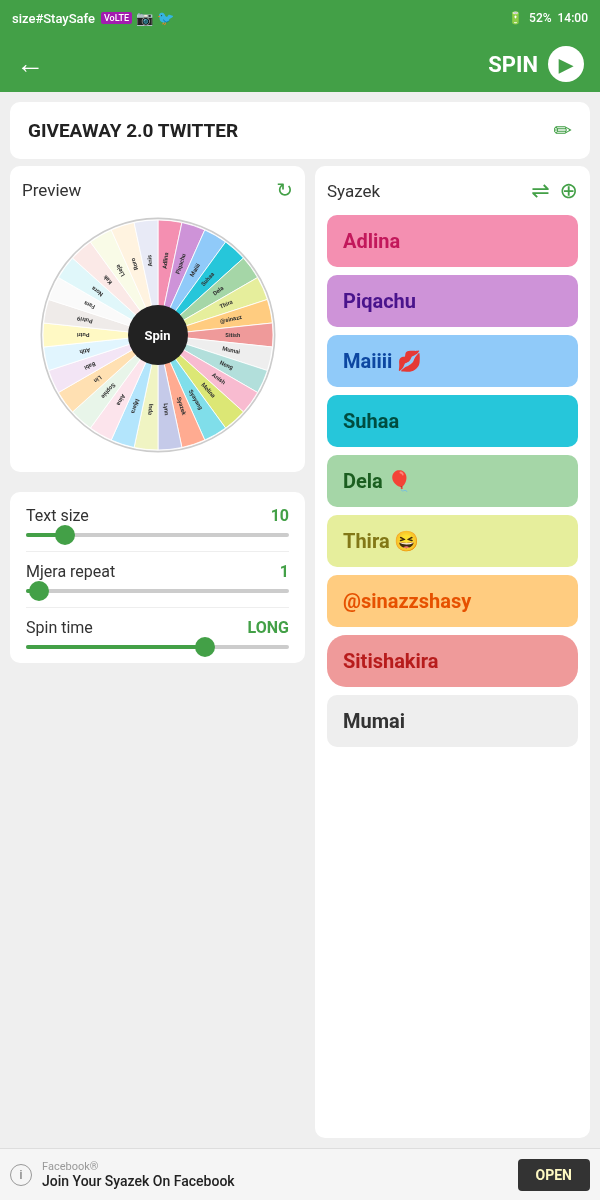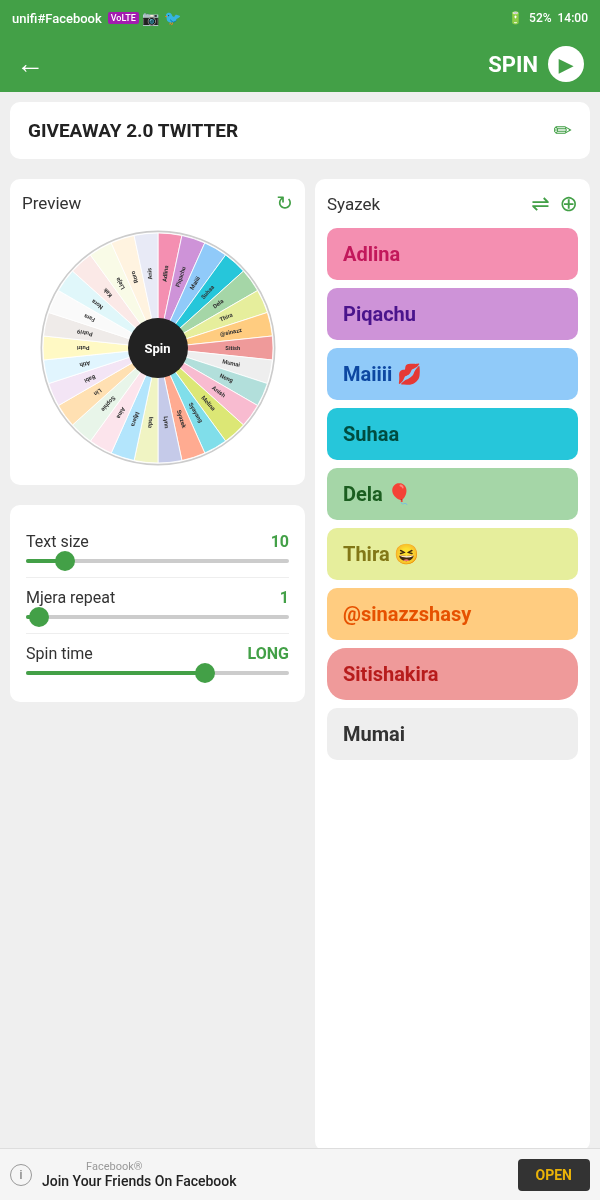"unifi#Facebook" span { text: unifi#Facebook -> size#StaySafe }
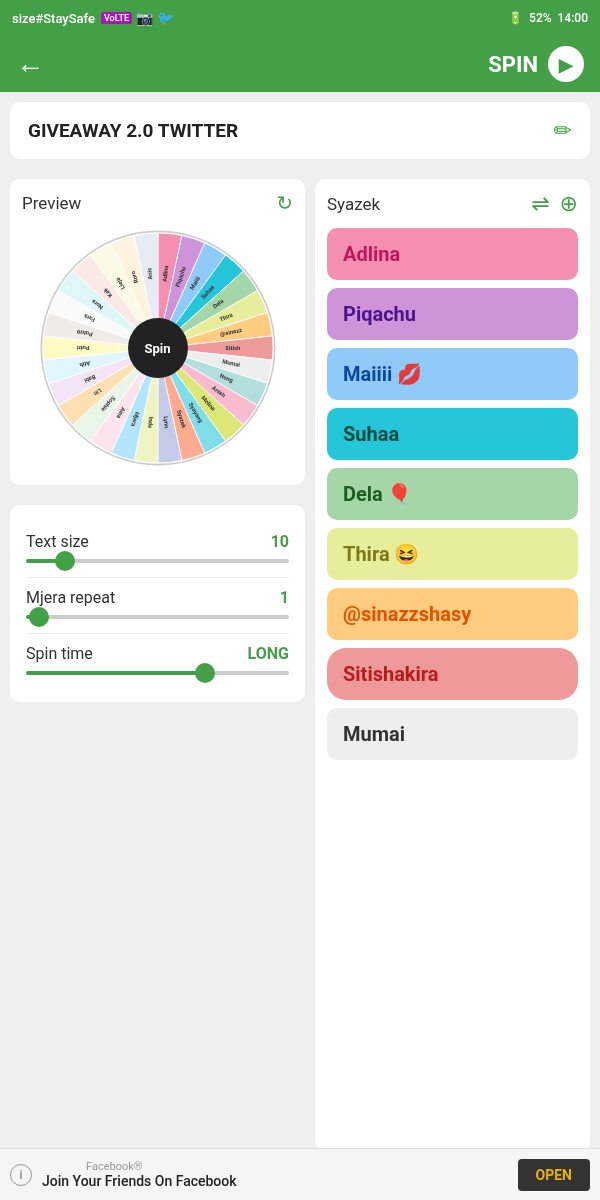"GIVEAWAY 2.0 TWITTER" .title-card { margin-bottom: 20px -> 7px }
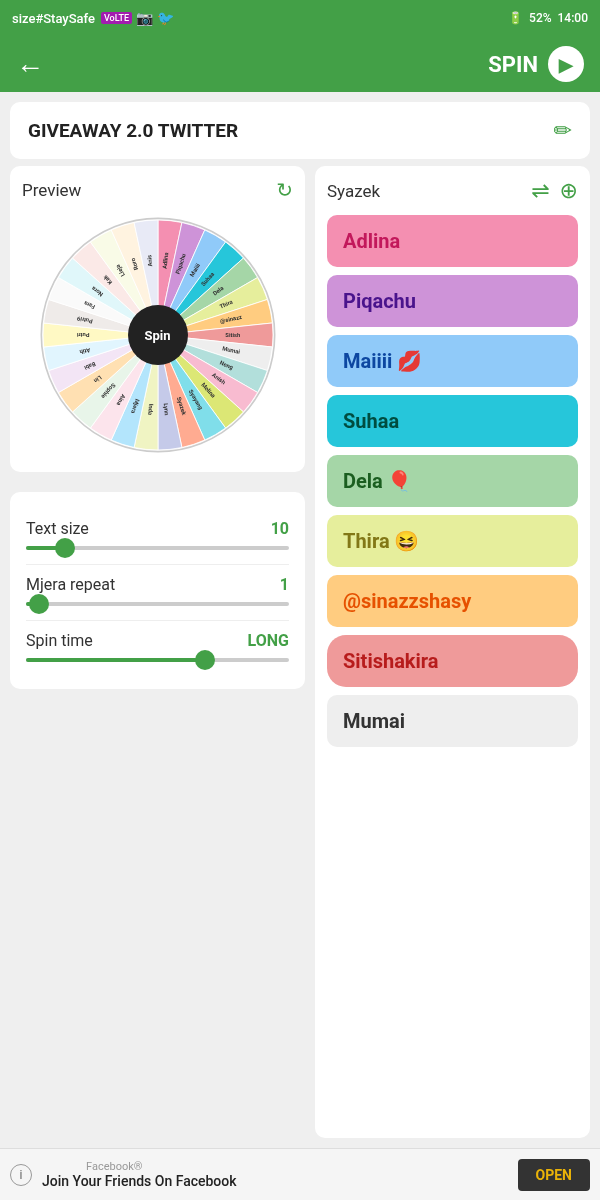"Text size" .controls-card { padding: 27px 16px -> 14px 16px }
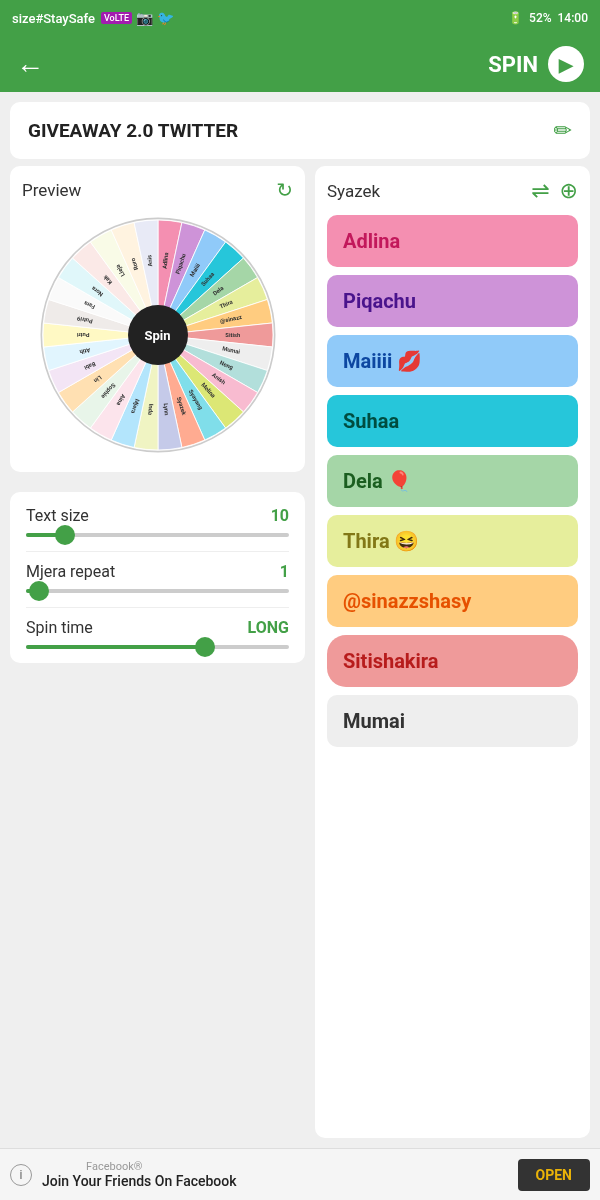"Facebook®" .ad-source { margin-left: 44px -> none }
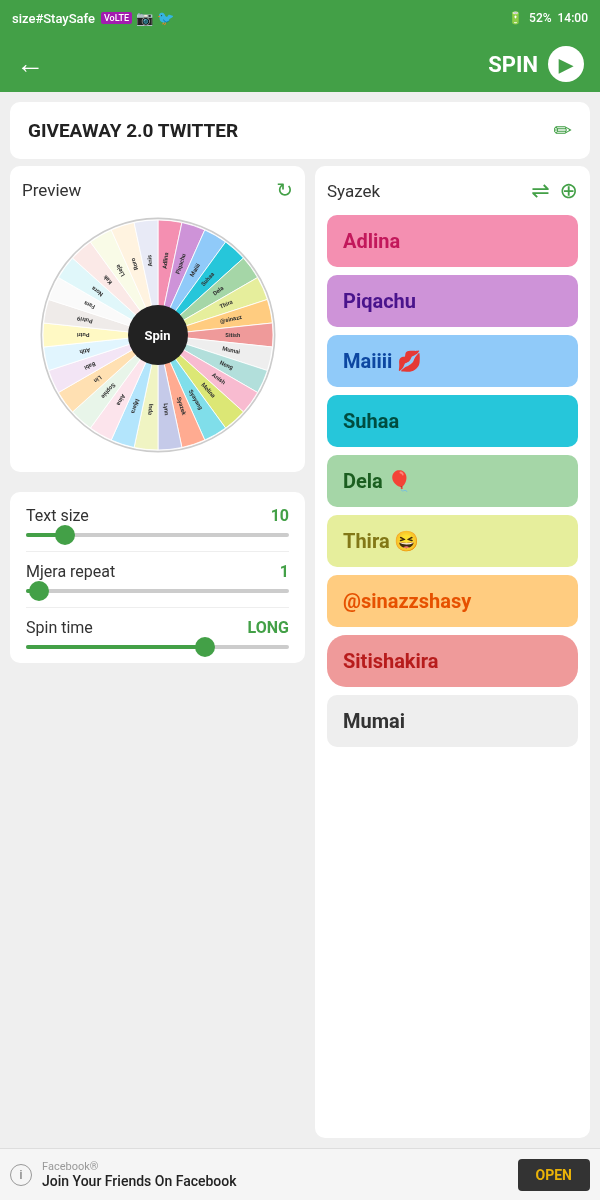"Join Your Friends On Facebook" div.ad-message { text: Friends -> Syazek }
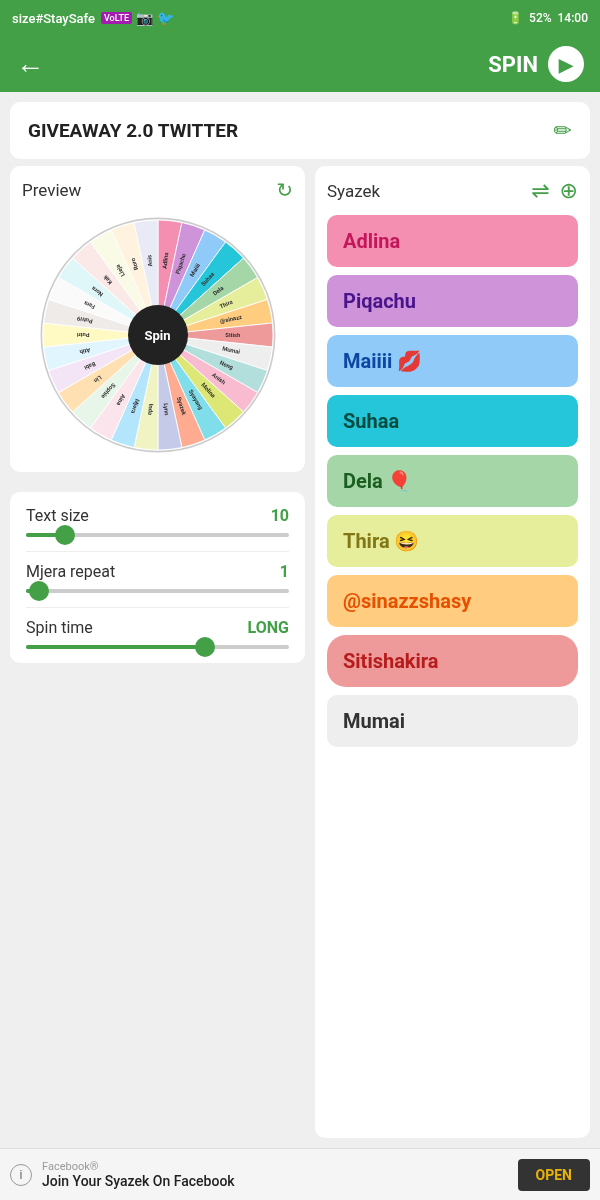"OPEN" .ad-open-btn { color: #eab308 -> #fef9c3 }
